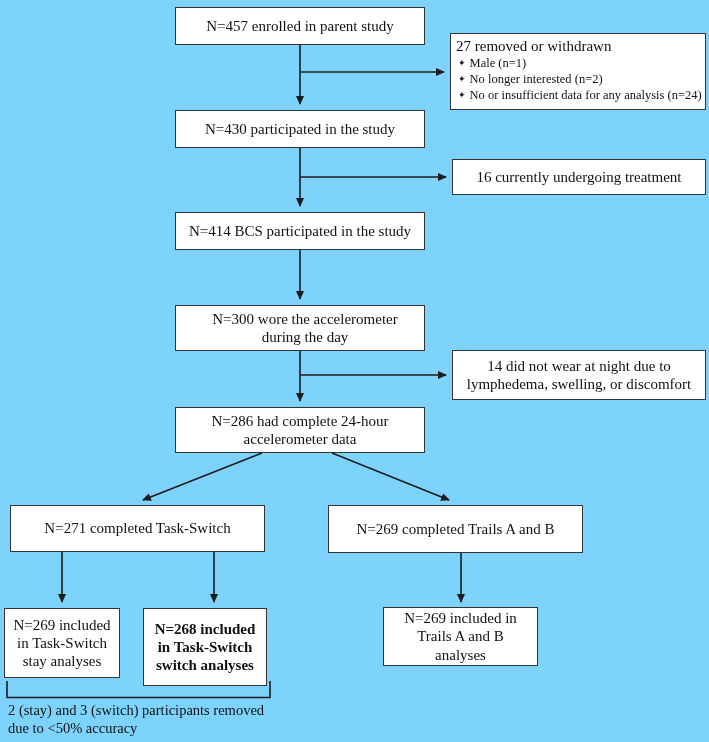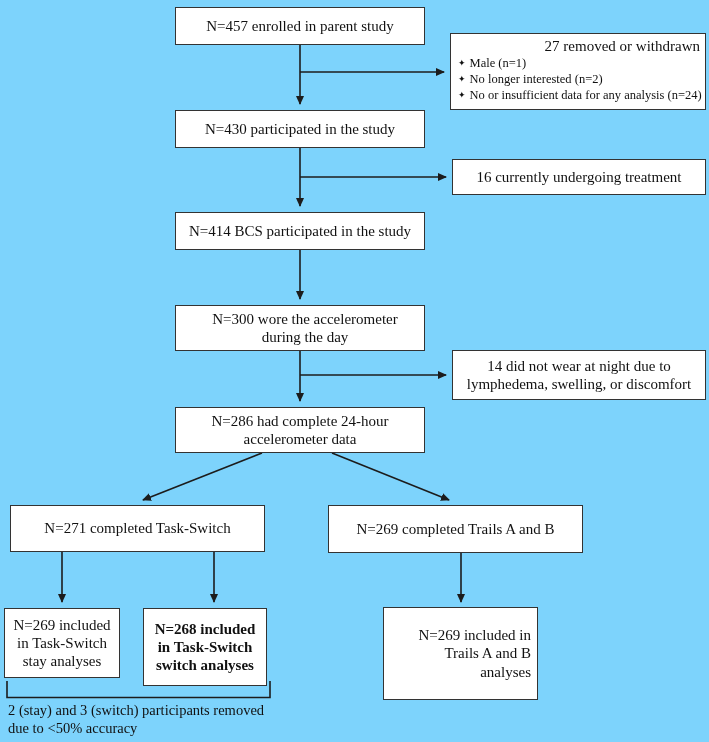"27 removed or withdrawn" .side-title { text-align: right -> left }
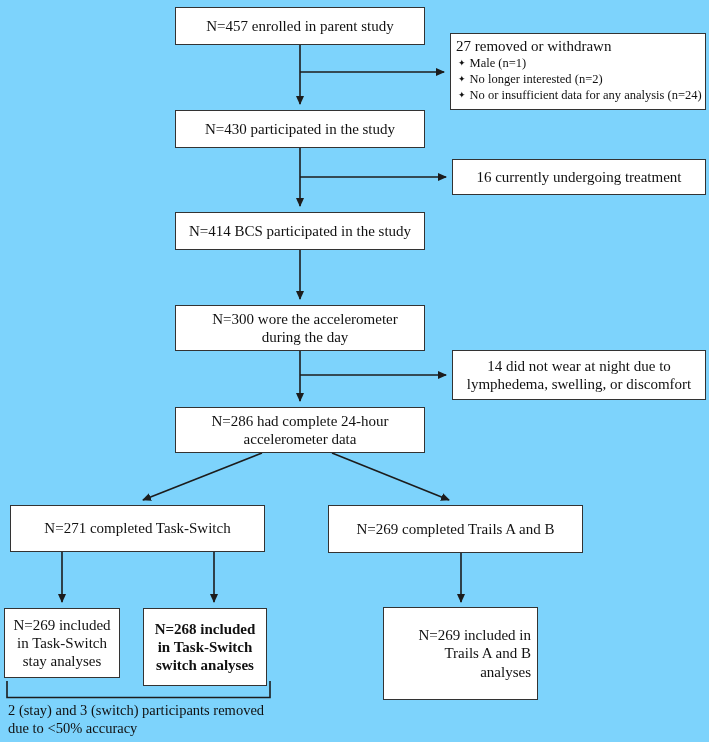"N=269 included in Trails A" div.box { height: 93px -> 59px; text-align: right -> none }
